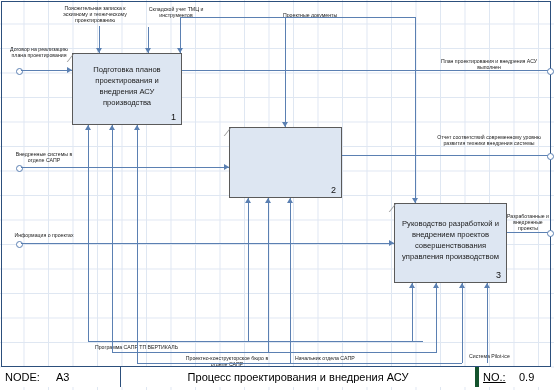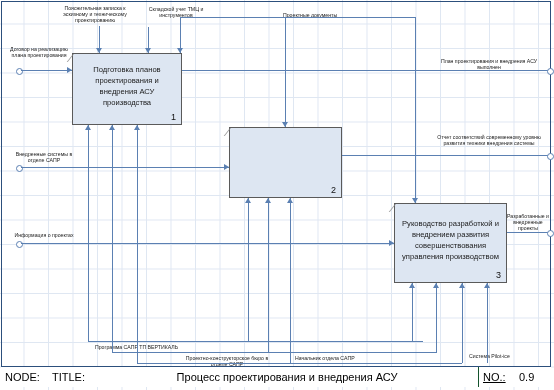"Руководство разработкой и внедрением" span.btxt { text: развития -> проектов }
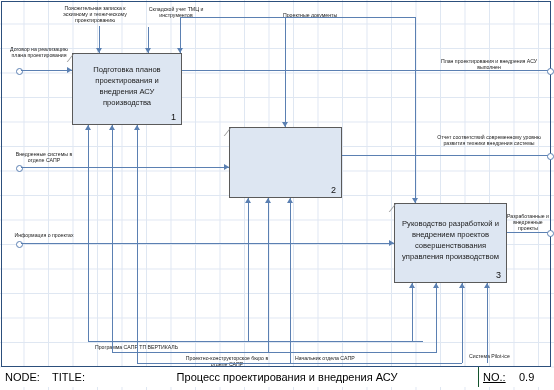"A3" div.fcell { html: none -> <div>A3</div> }
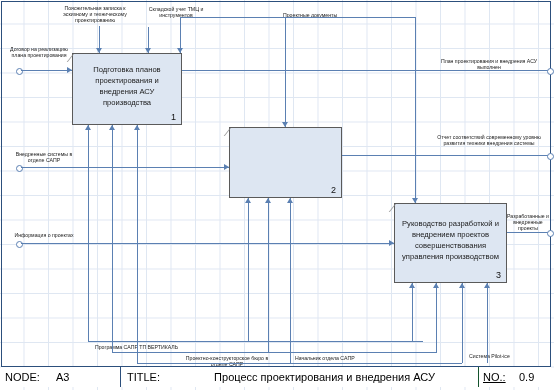"TITLE:" div.fcell { html: <div>TITLE:</div> -> none }
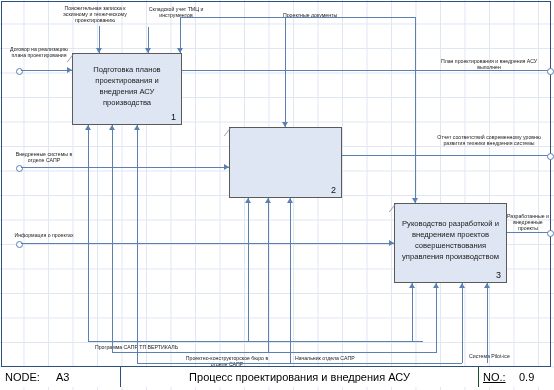"Процесс проектирования и внедрения АСУ" .fc-titleval { border-right: 1px solid #14532d -> 4px solid #14532d }
